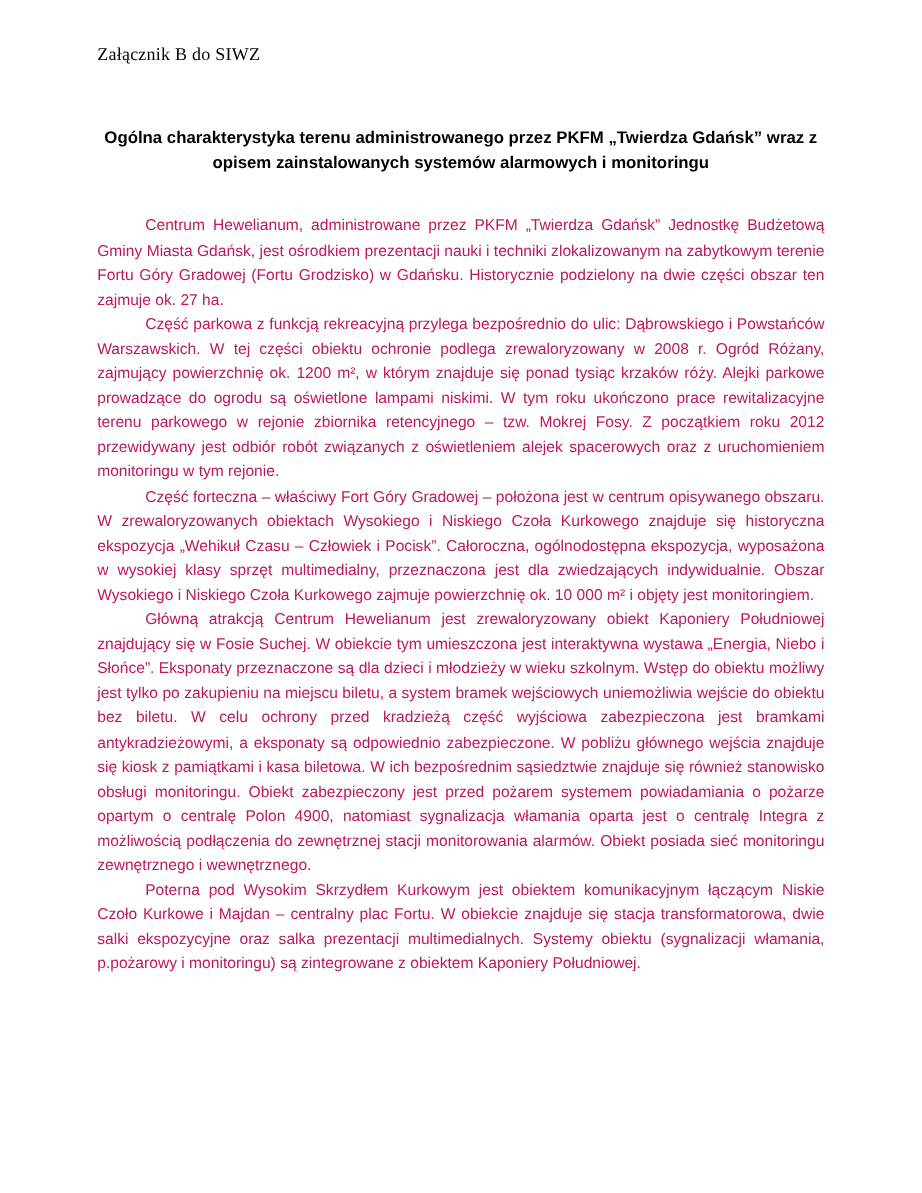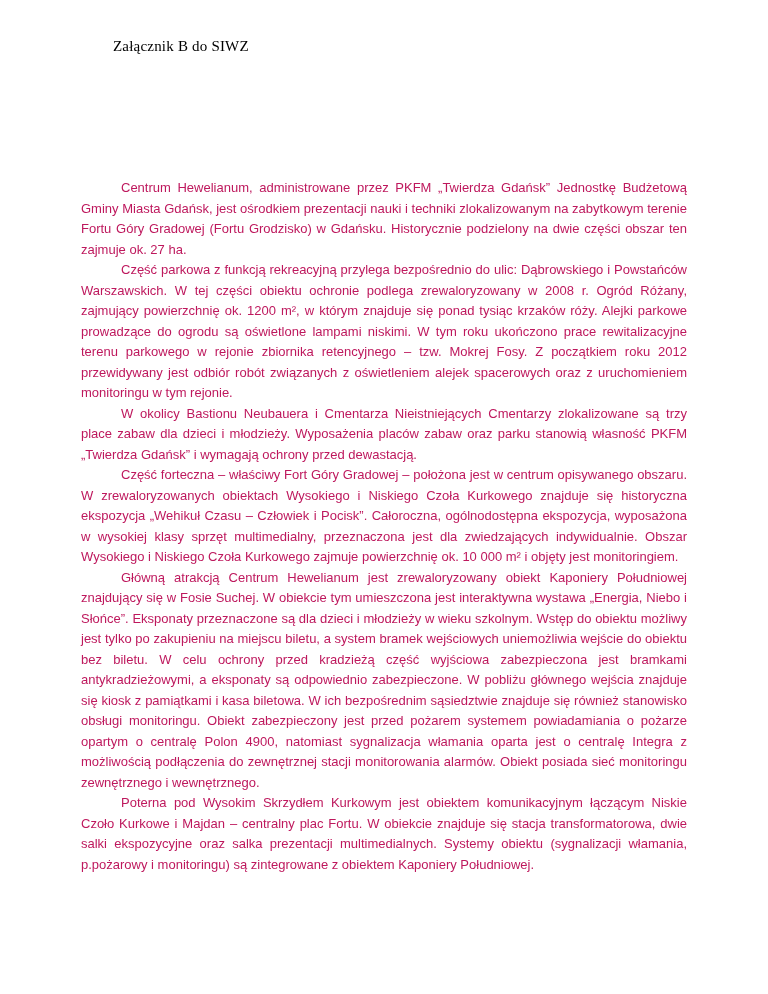"Załącznik B do SIWZ" .doc-header { margin-left: 32px -> none }
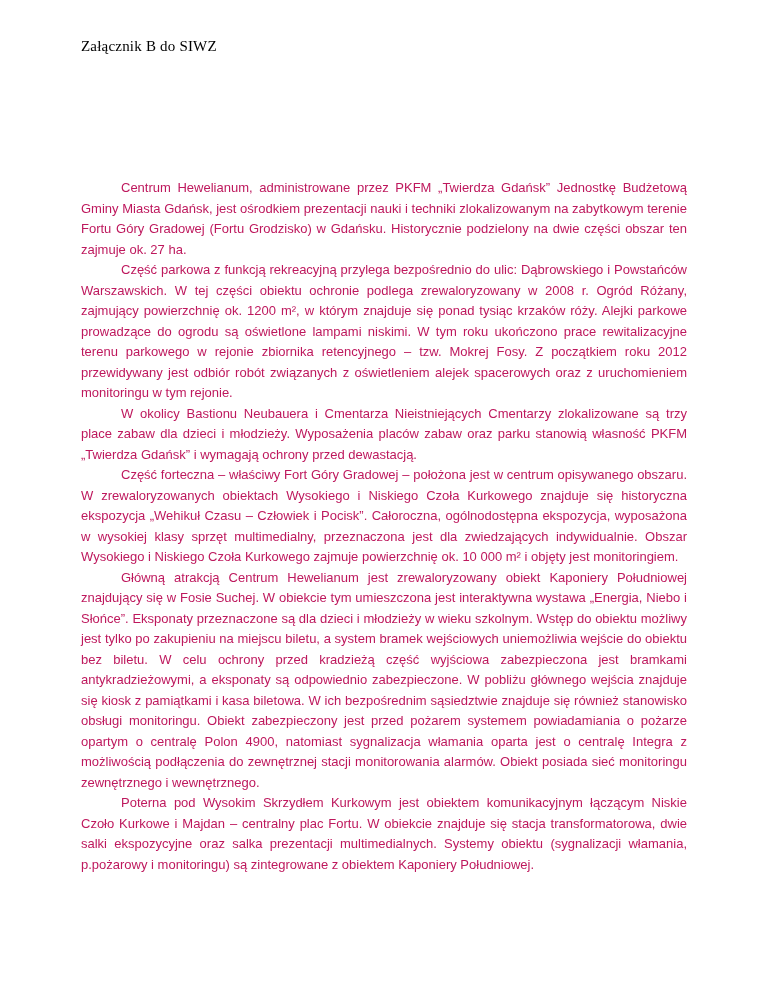"Ogólna charakterystyka terenu" h1.doc-title { html: none -> <h1>Ogólna charakterystyka terenu administrowanego przez PKFM „Twierdza Gdańsk” wraz z opisem zainstalowanych systemów alarmowych i monitoringu</h1> }
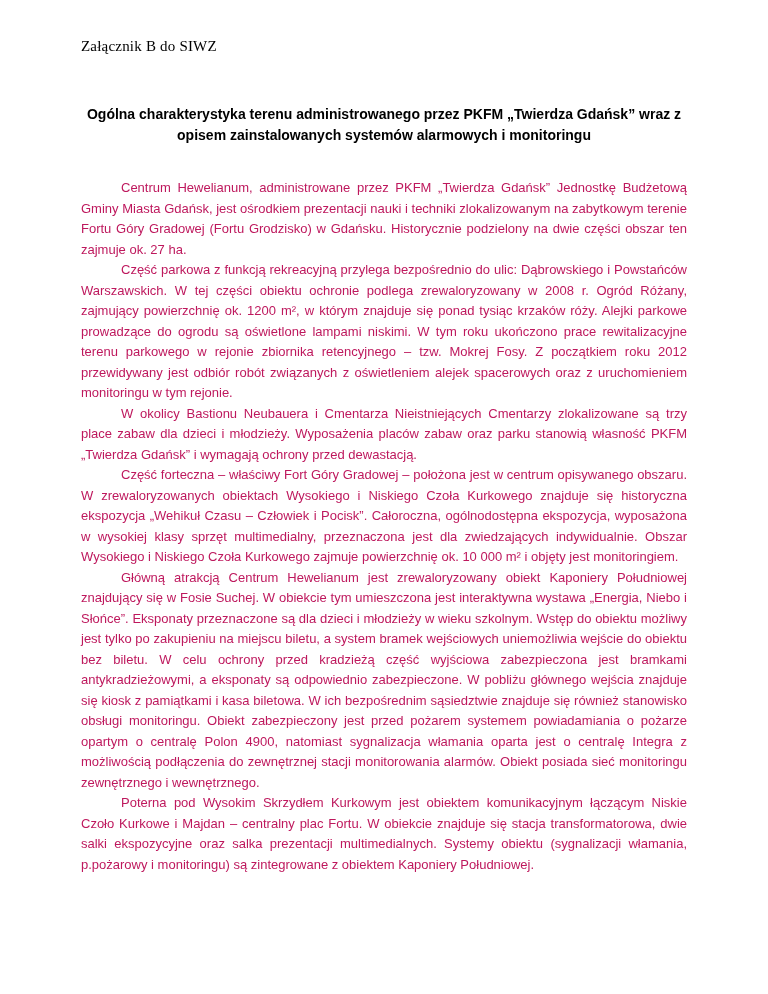"W okolicy Bastionu Neubauera i" p { html: <p>W okolicy Bastionu Neubauera i Cmentarza Nieistniejących Cmentarzy zlokalizowane są trzy place zabaw dla dzieci i młodzieży. Wyposażenia placów zabaw oraz parku stanowią własność PKFM „Twierdza Gdańsk” i wymagają ochrony przed dewastacją.</p> -> none }
